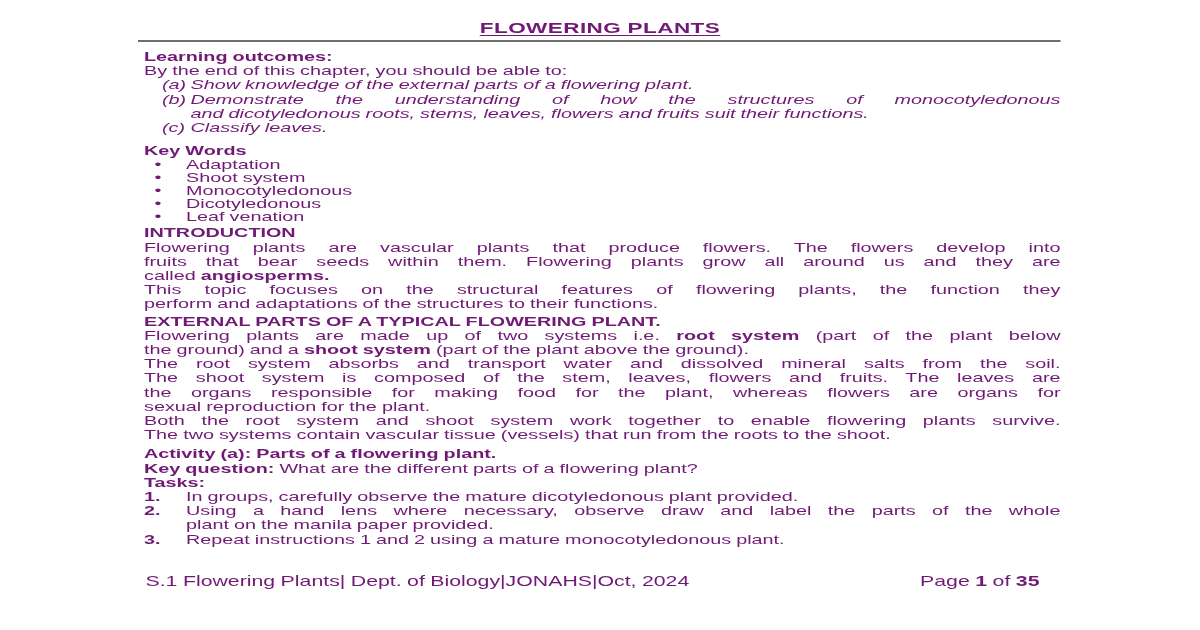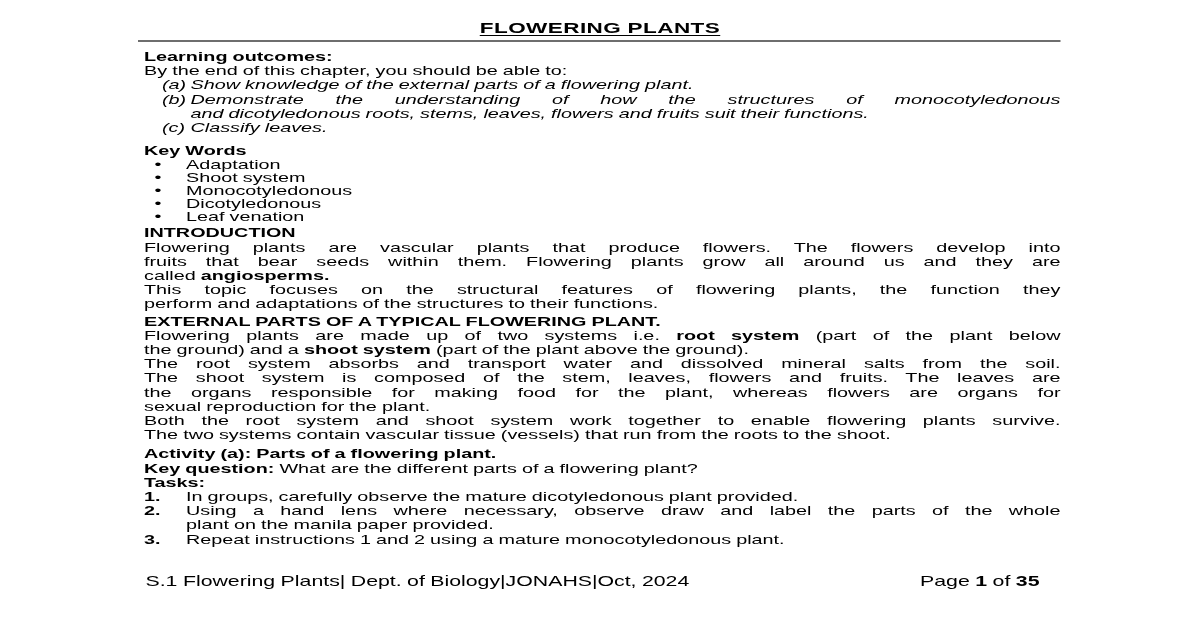"FLOWERING PLANTS" .page { color: #000000 -> #701a75 }
